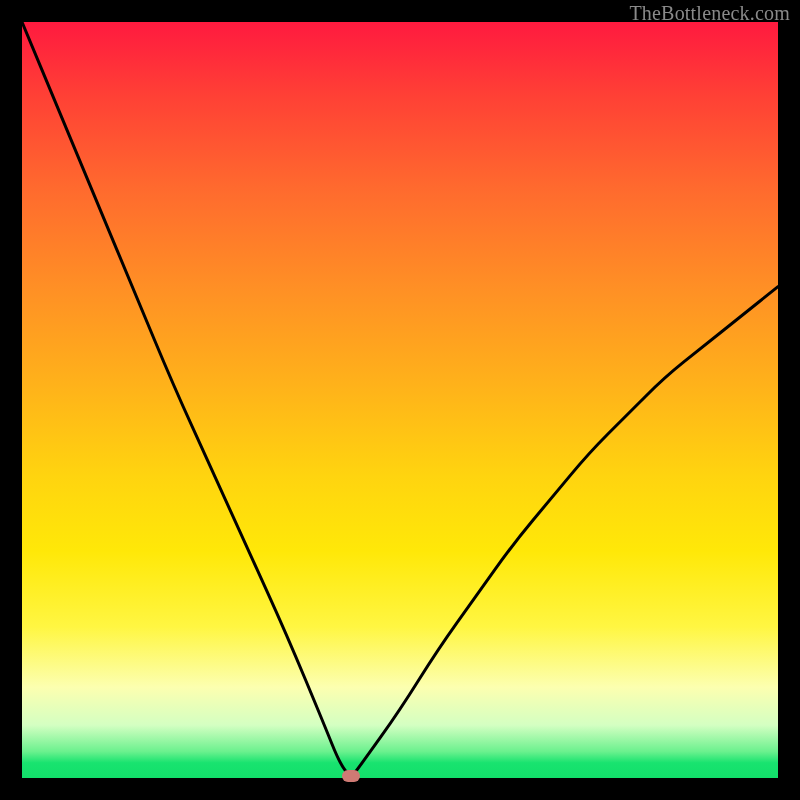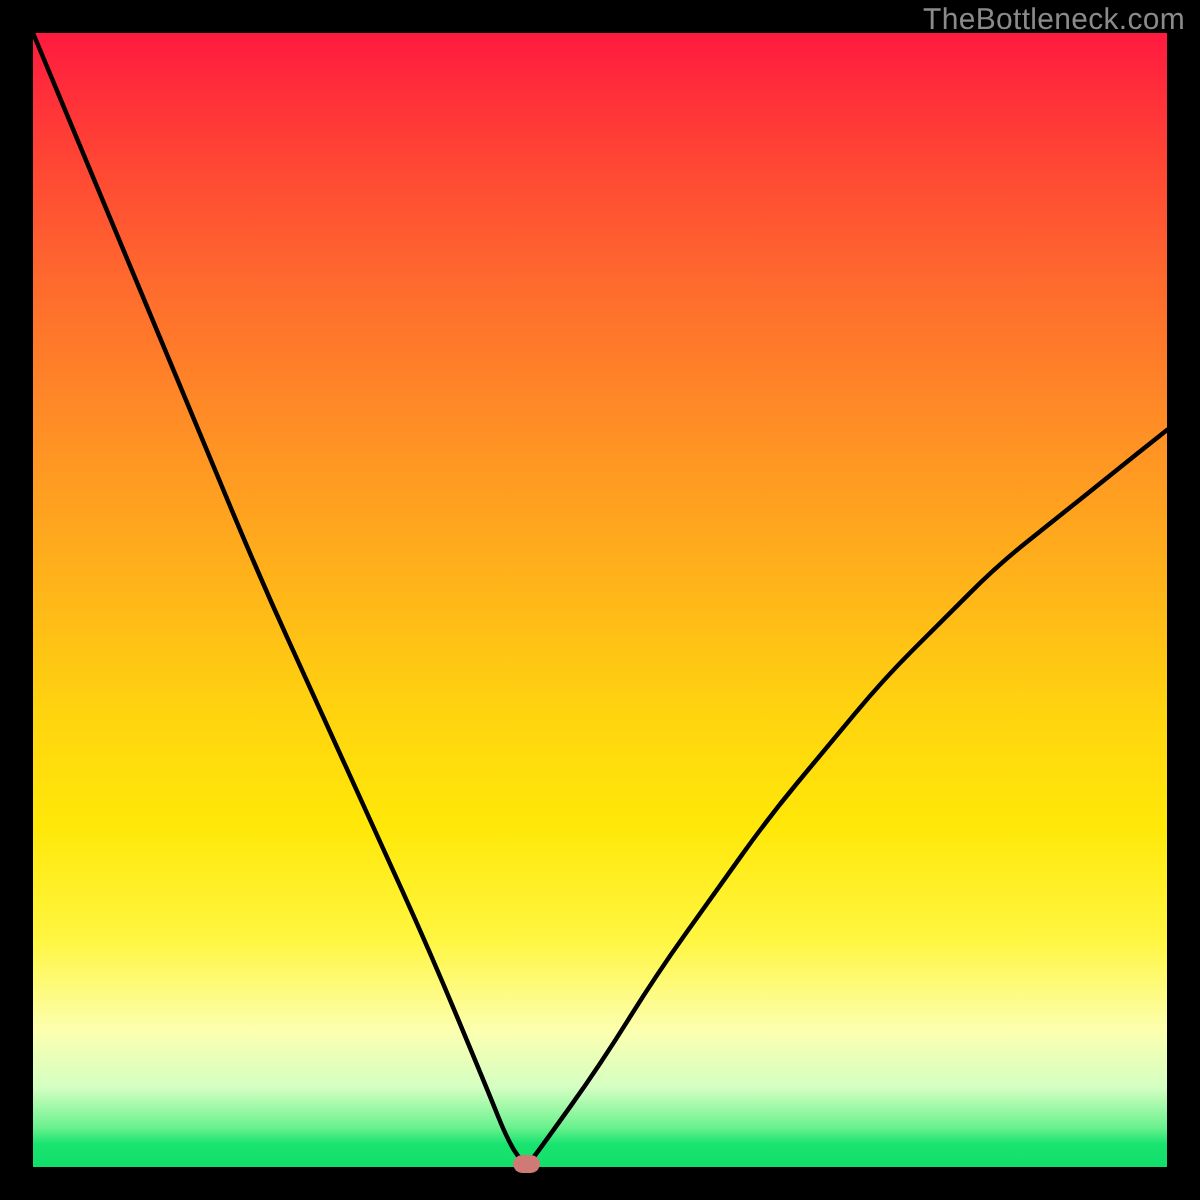"TheBottleneck.com" .watermark { font-family: Liberation Sans, sans-serif -> Liberation Serif, serif }
